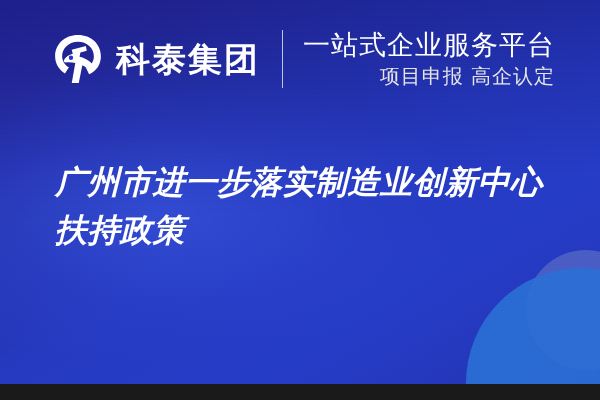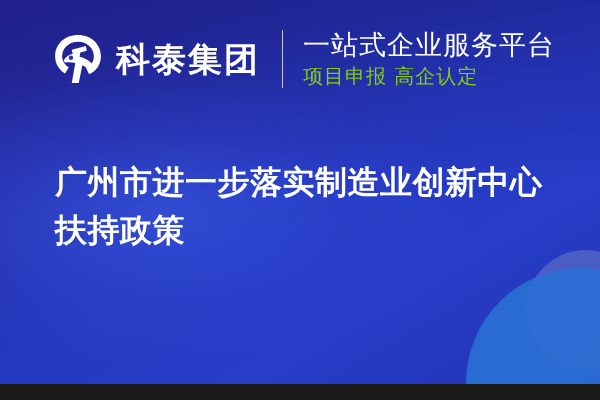"一站式企业服务平台" .tagline-block { align-items: none -> flex-end }
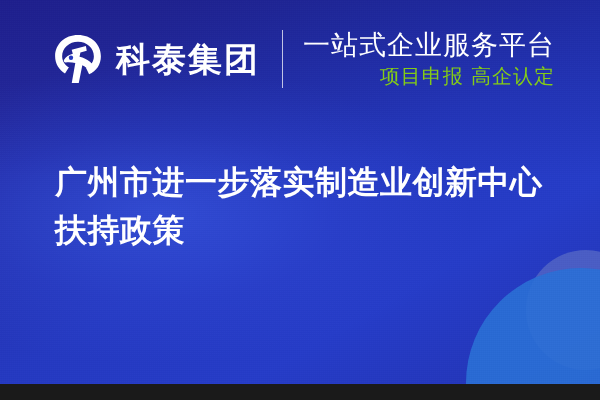"项目申报 高企认定" .tagline-sub { color: #84cc16 -> #e5e5e5 }
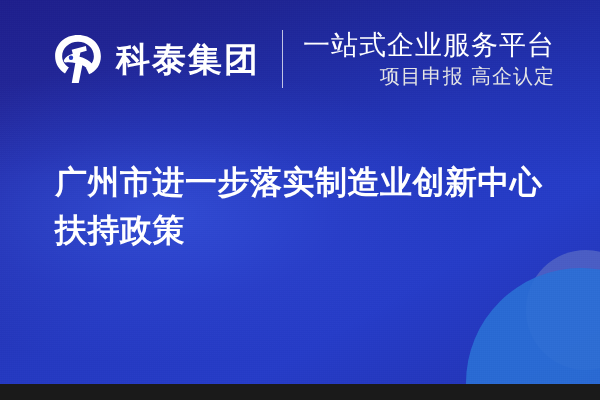"广州市进一步落实制造业创新中心扶持政策" .headline { font-style: none -> italic }
